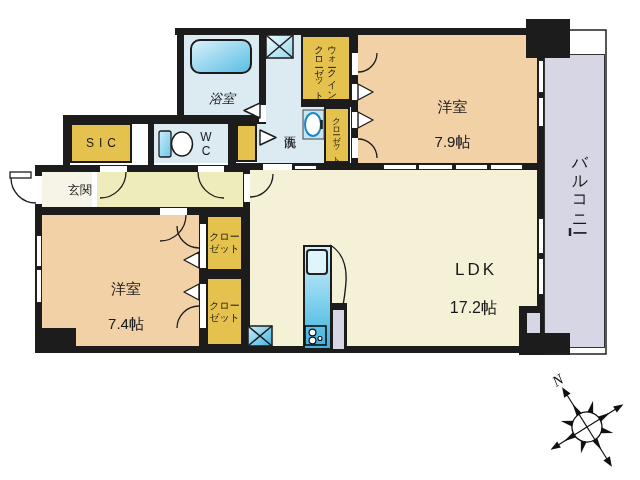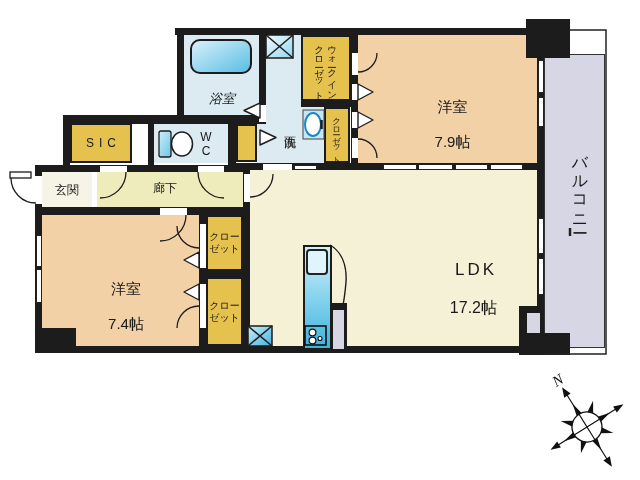"玄関" div.lbl { text-align: none -> right }
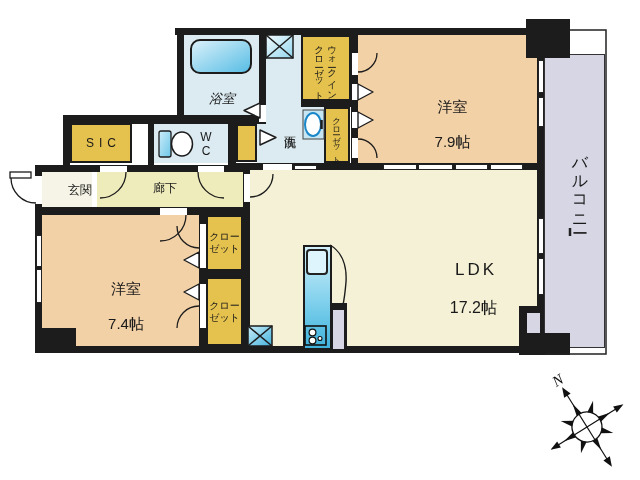"廊下" div.lbl { html: <div>廊下</div> -> none }
